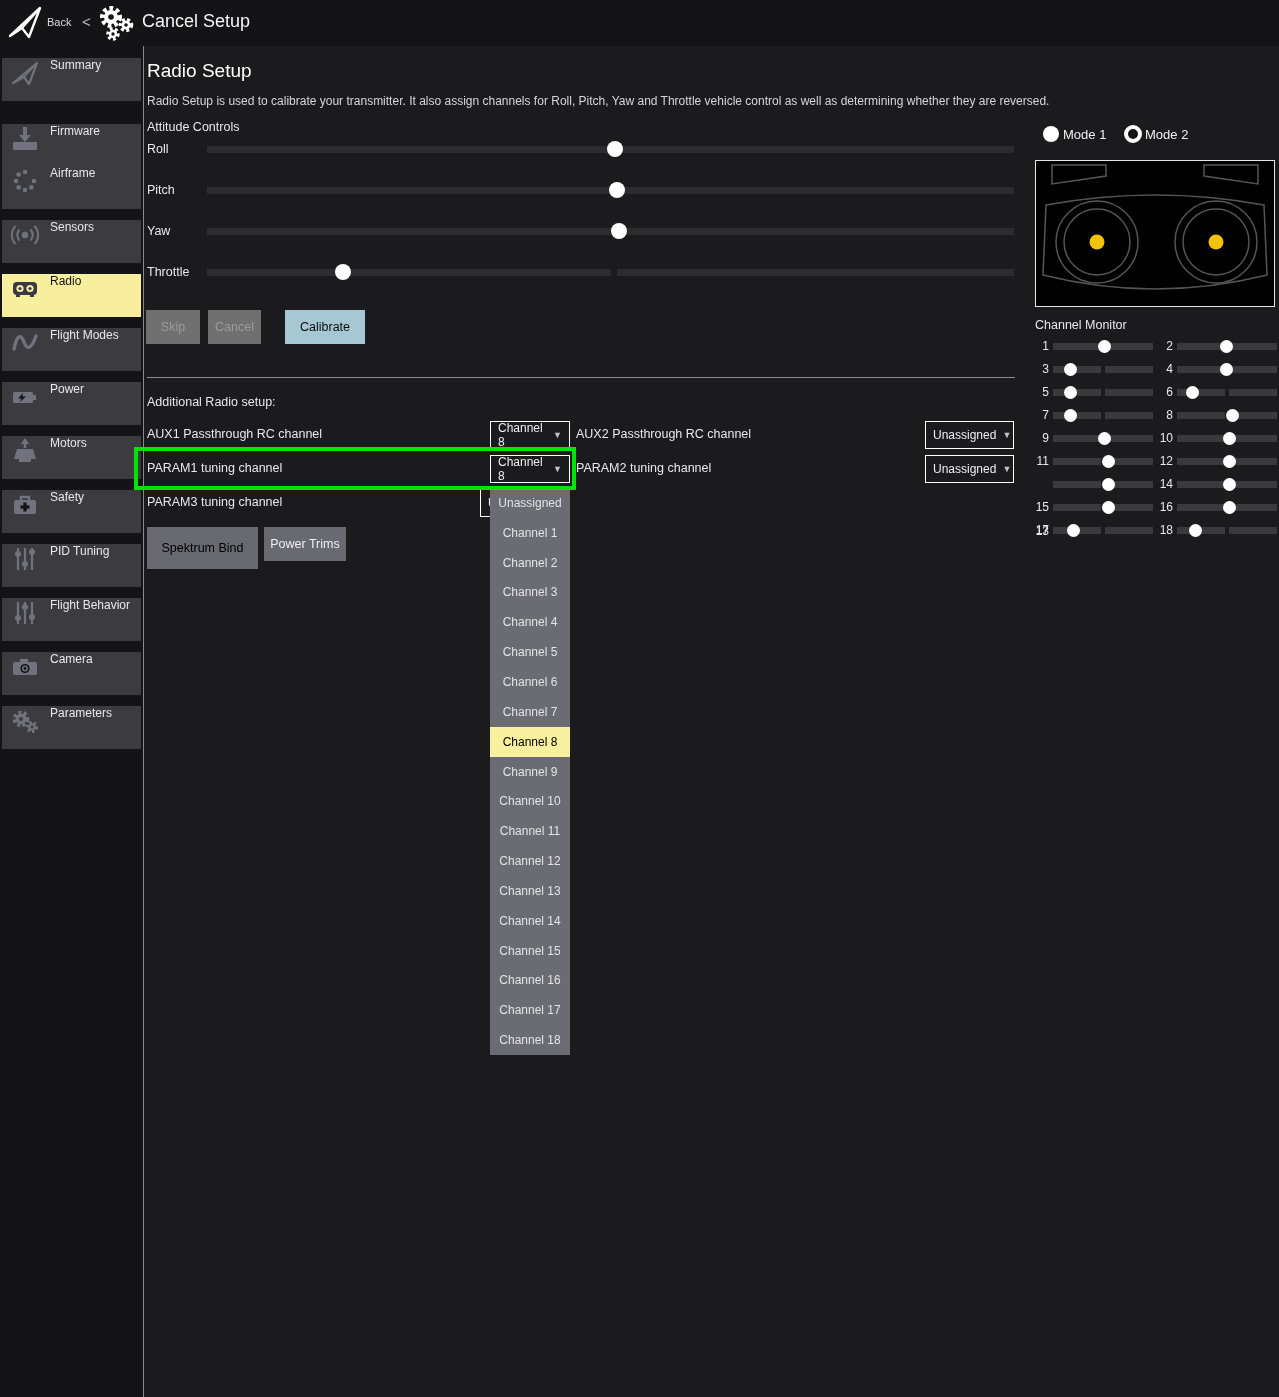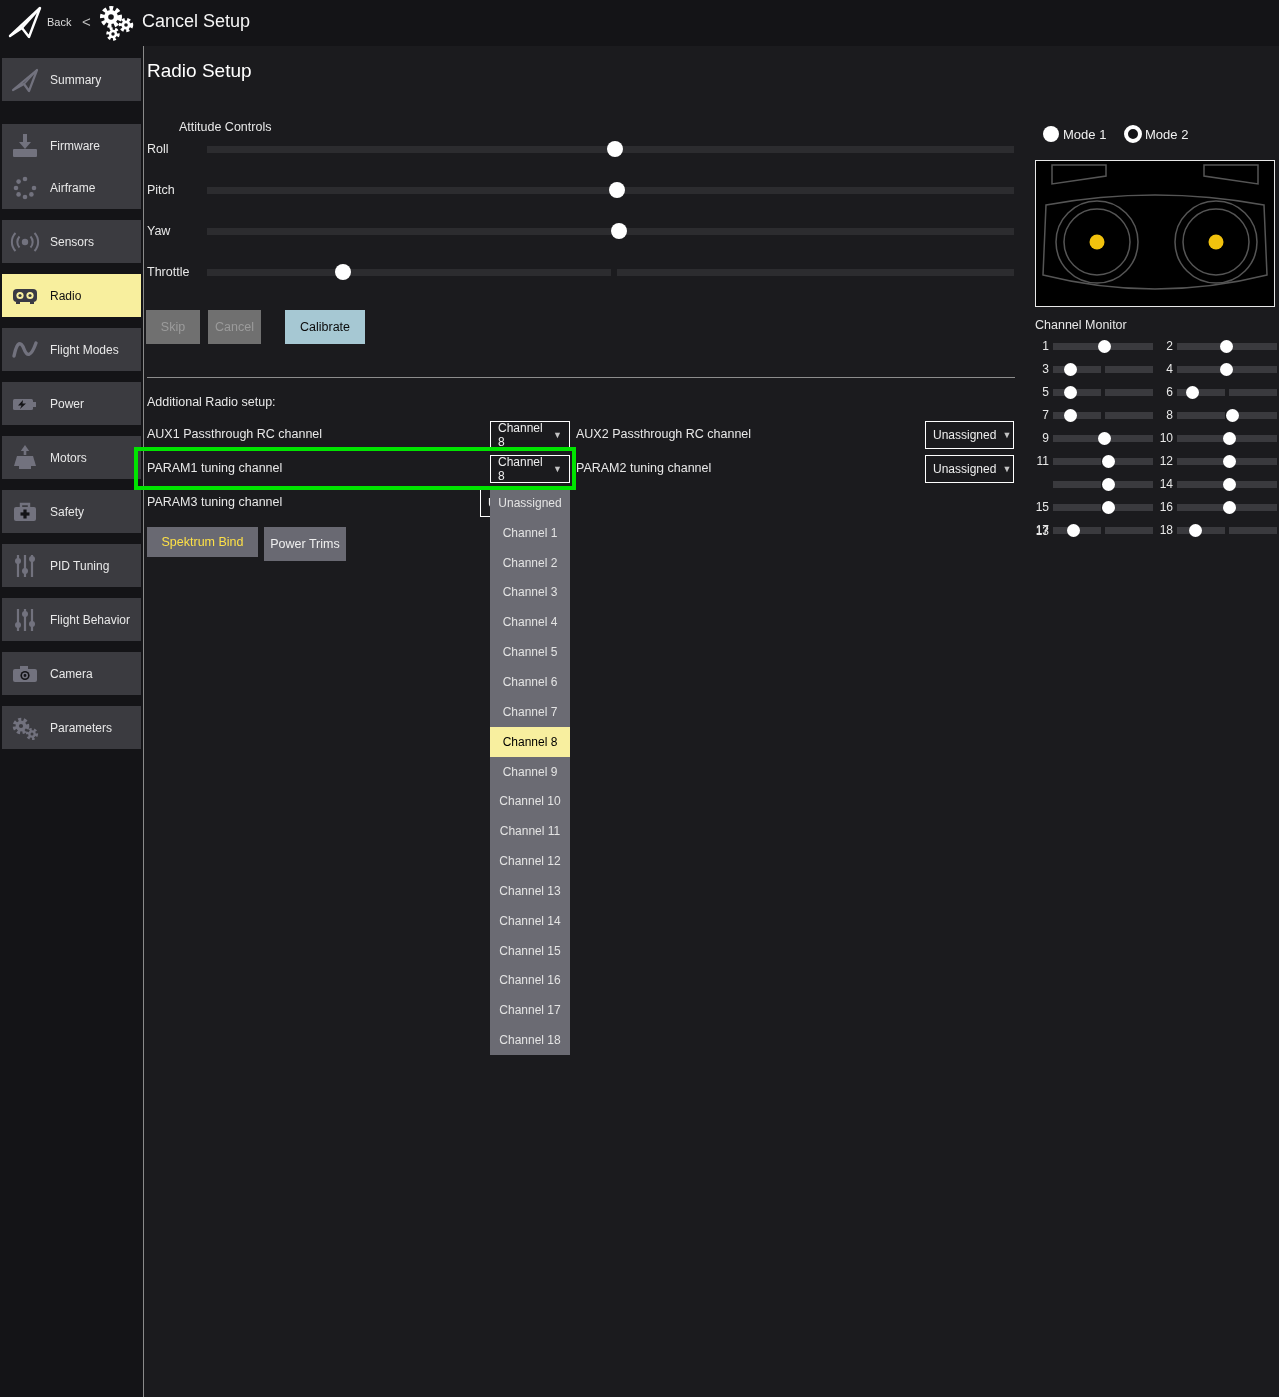"Summary" .side-item { align-items: center -> none }
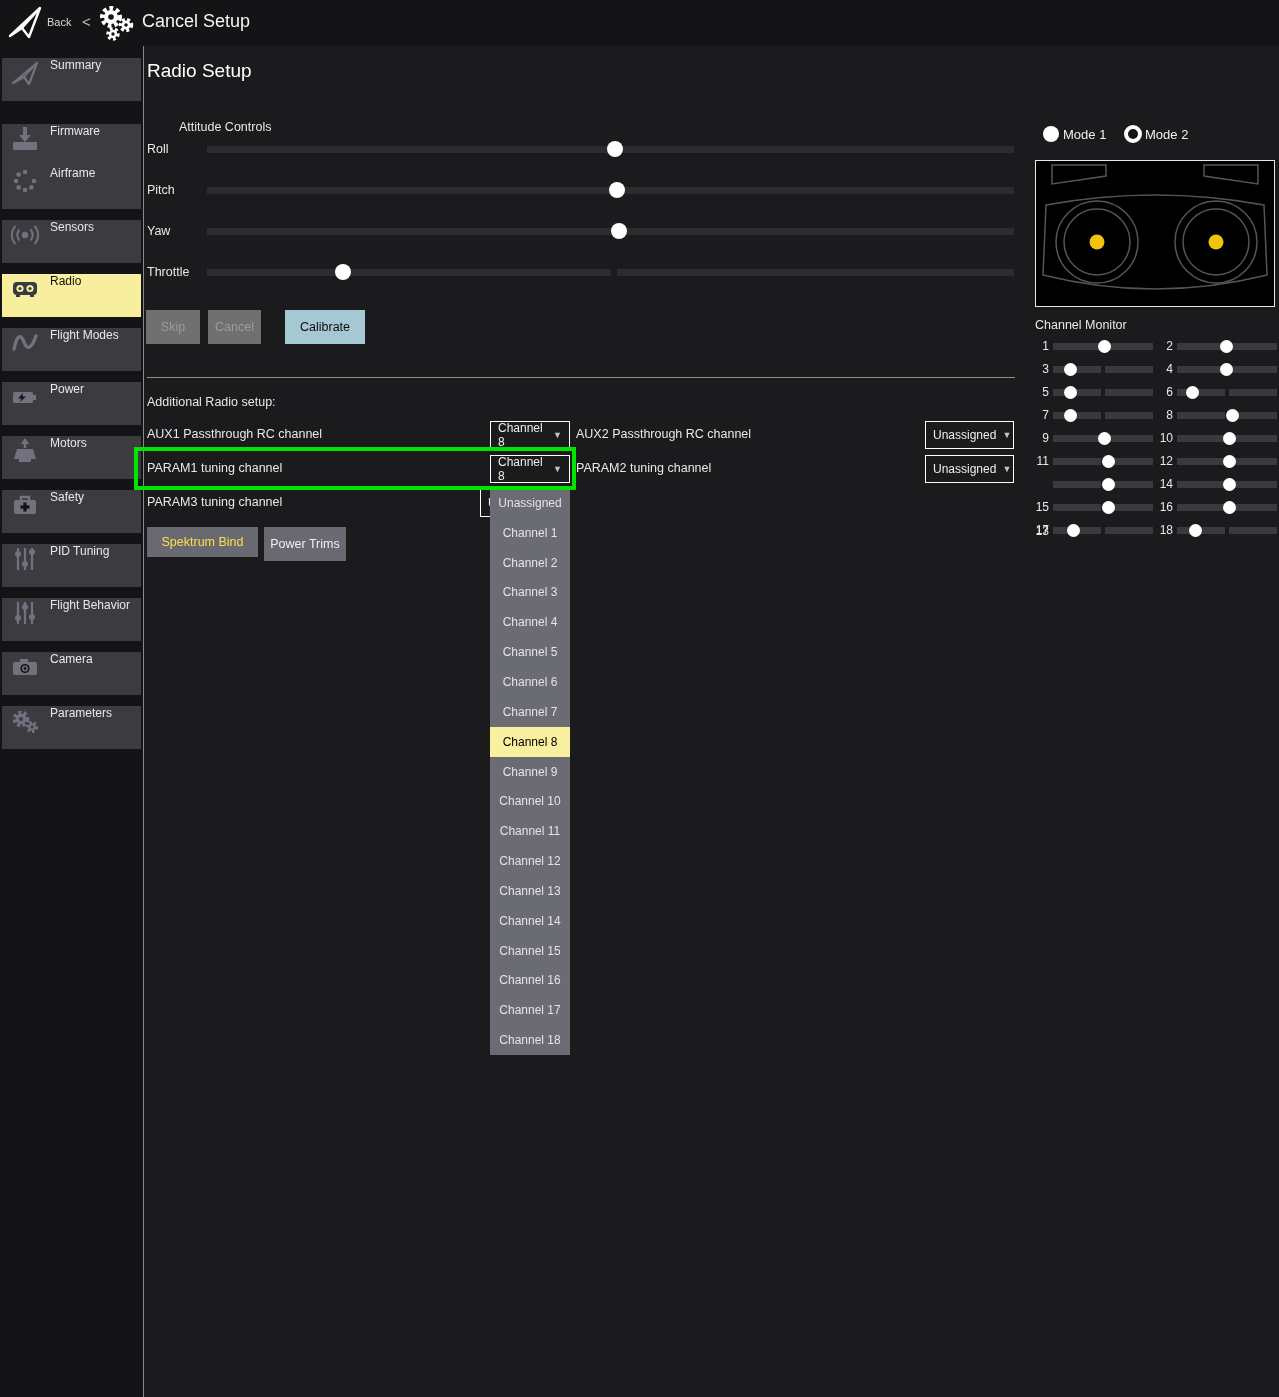"Radio Setup is used to" div.abs { html: none -> <div>Radio Setup is used to calibrate your transmitter. It also assign channels for Roll, Pitch, Yaw and Throttle vehicle control as well as determining whether they are reversed.</div> }
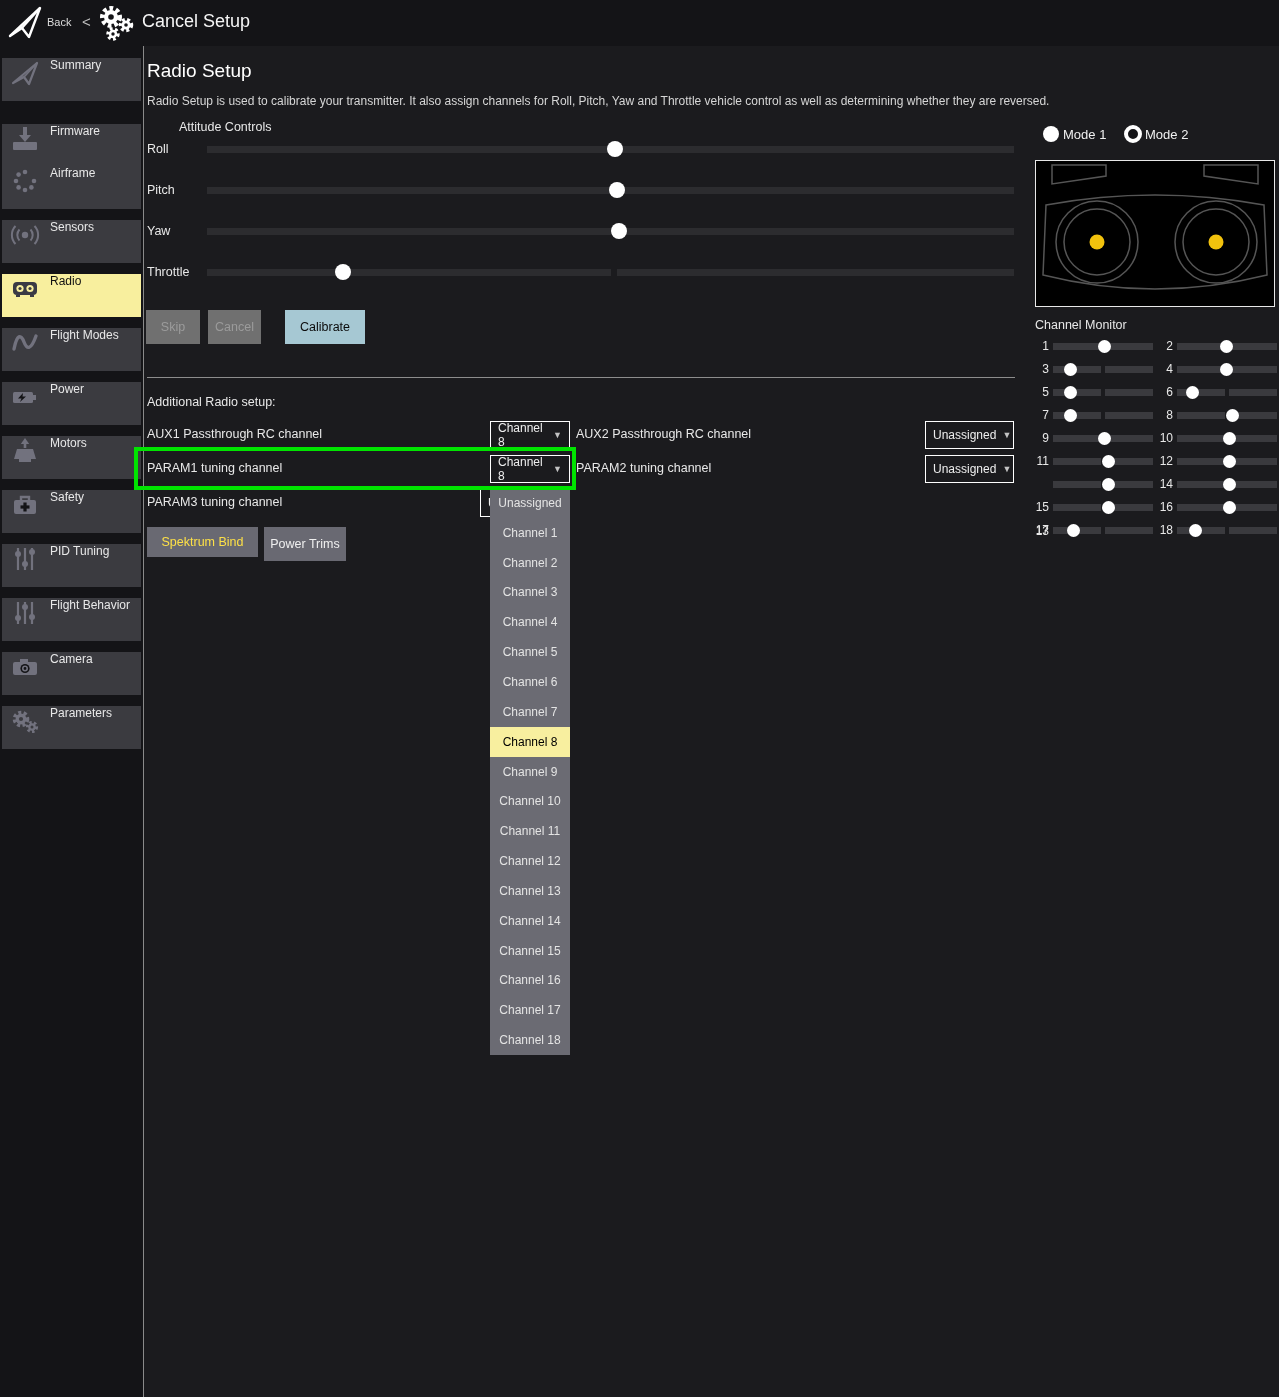"Attitude Controls" #attitude-heading { margin-left: 32px -> none }
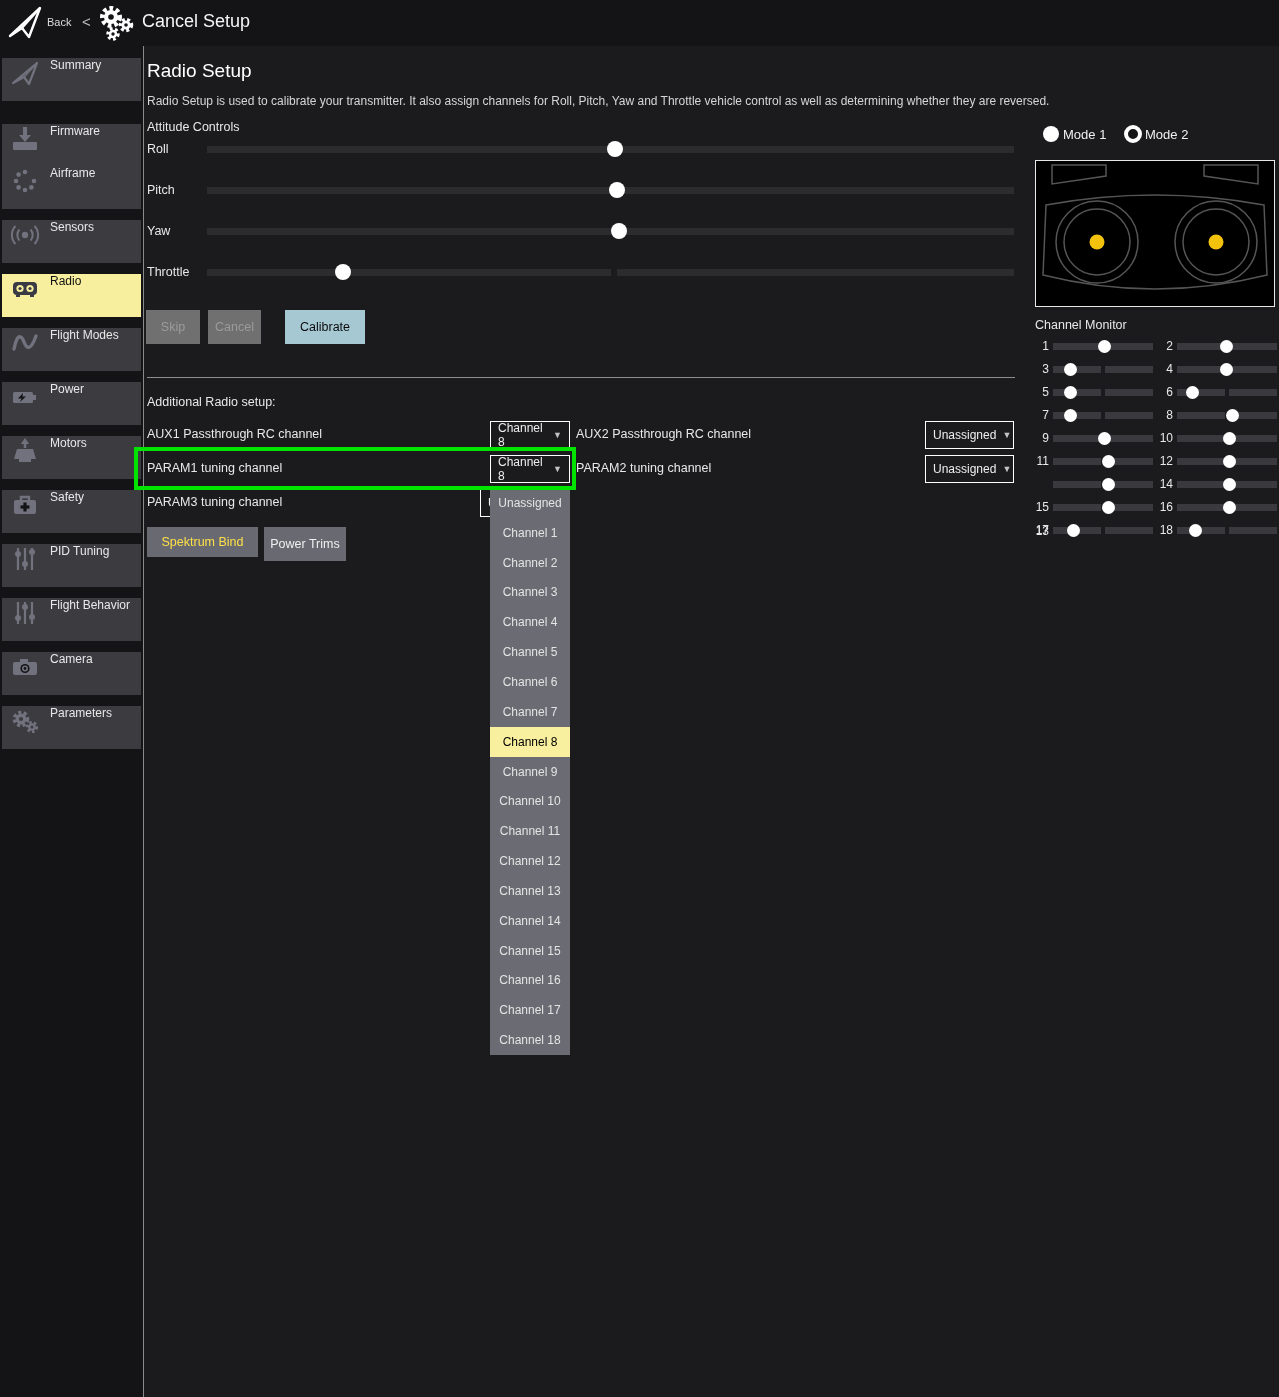"Spektrum Bind" #btn-spektrum { color: #fde047 -> #000000; height: 30px -> 42px }
